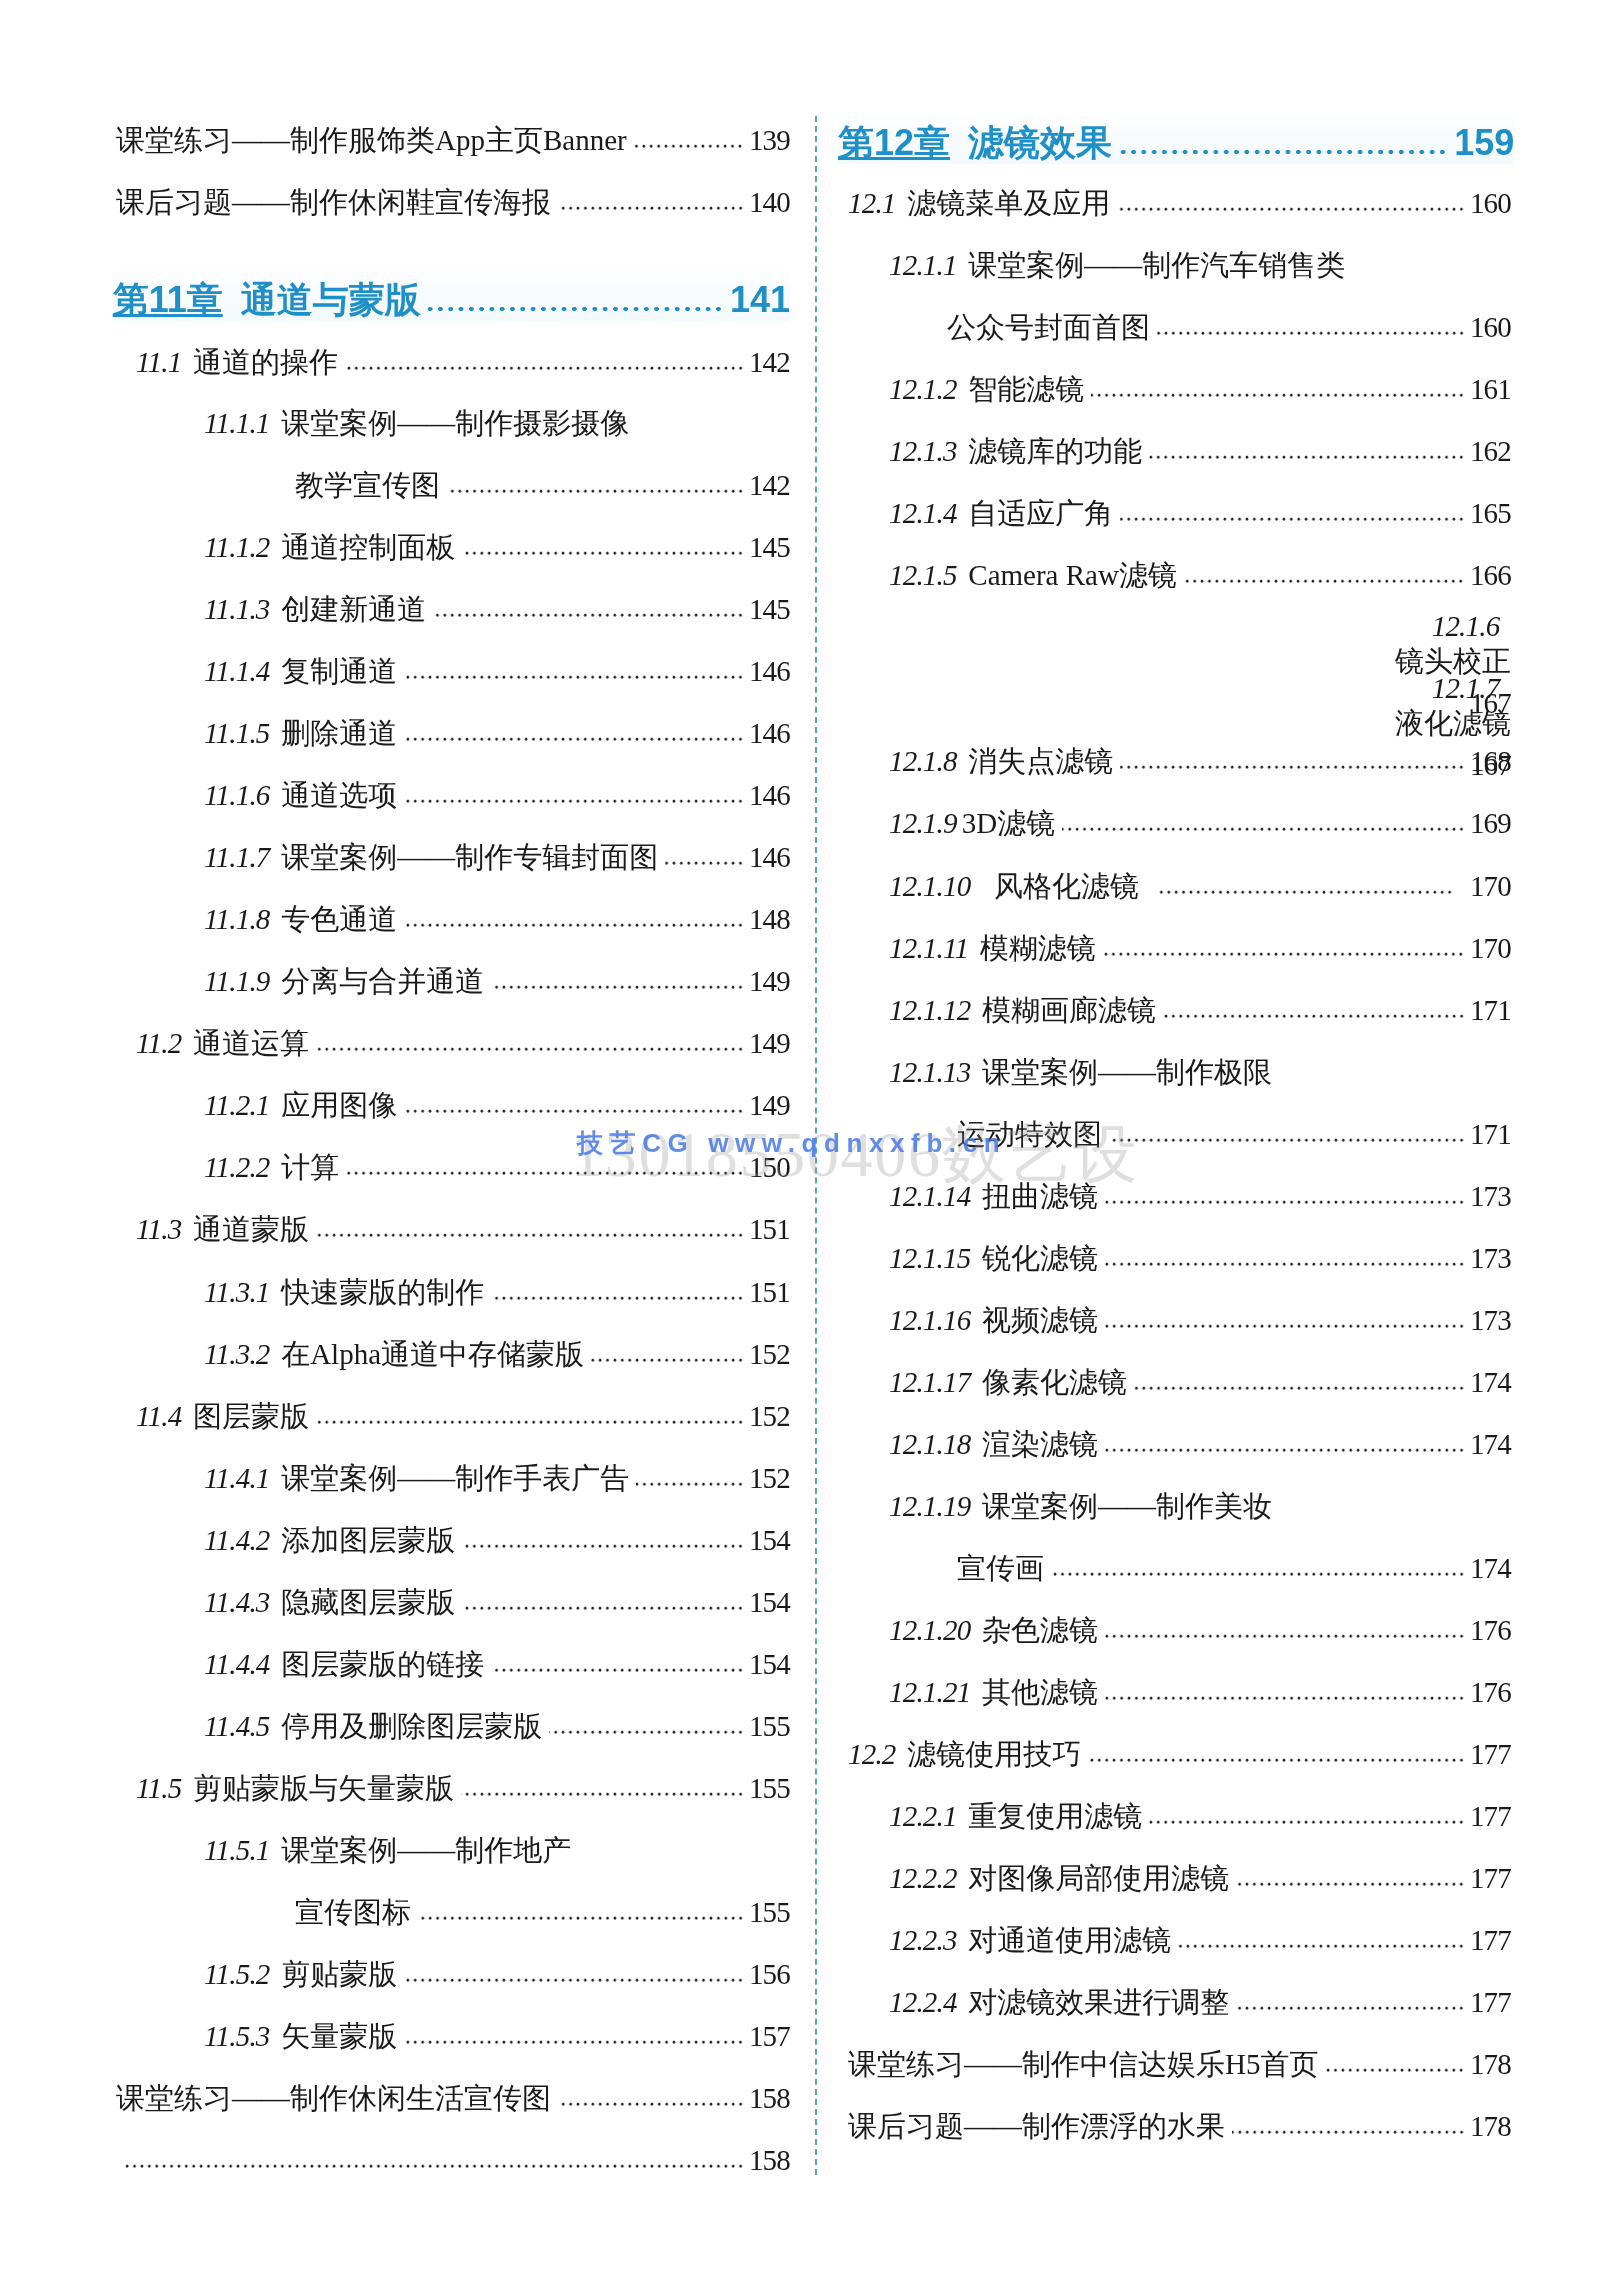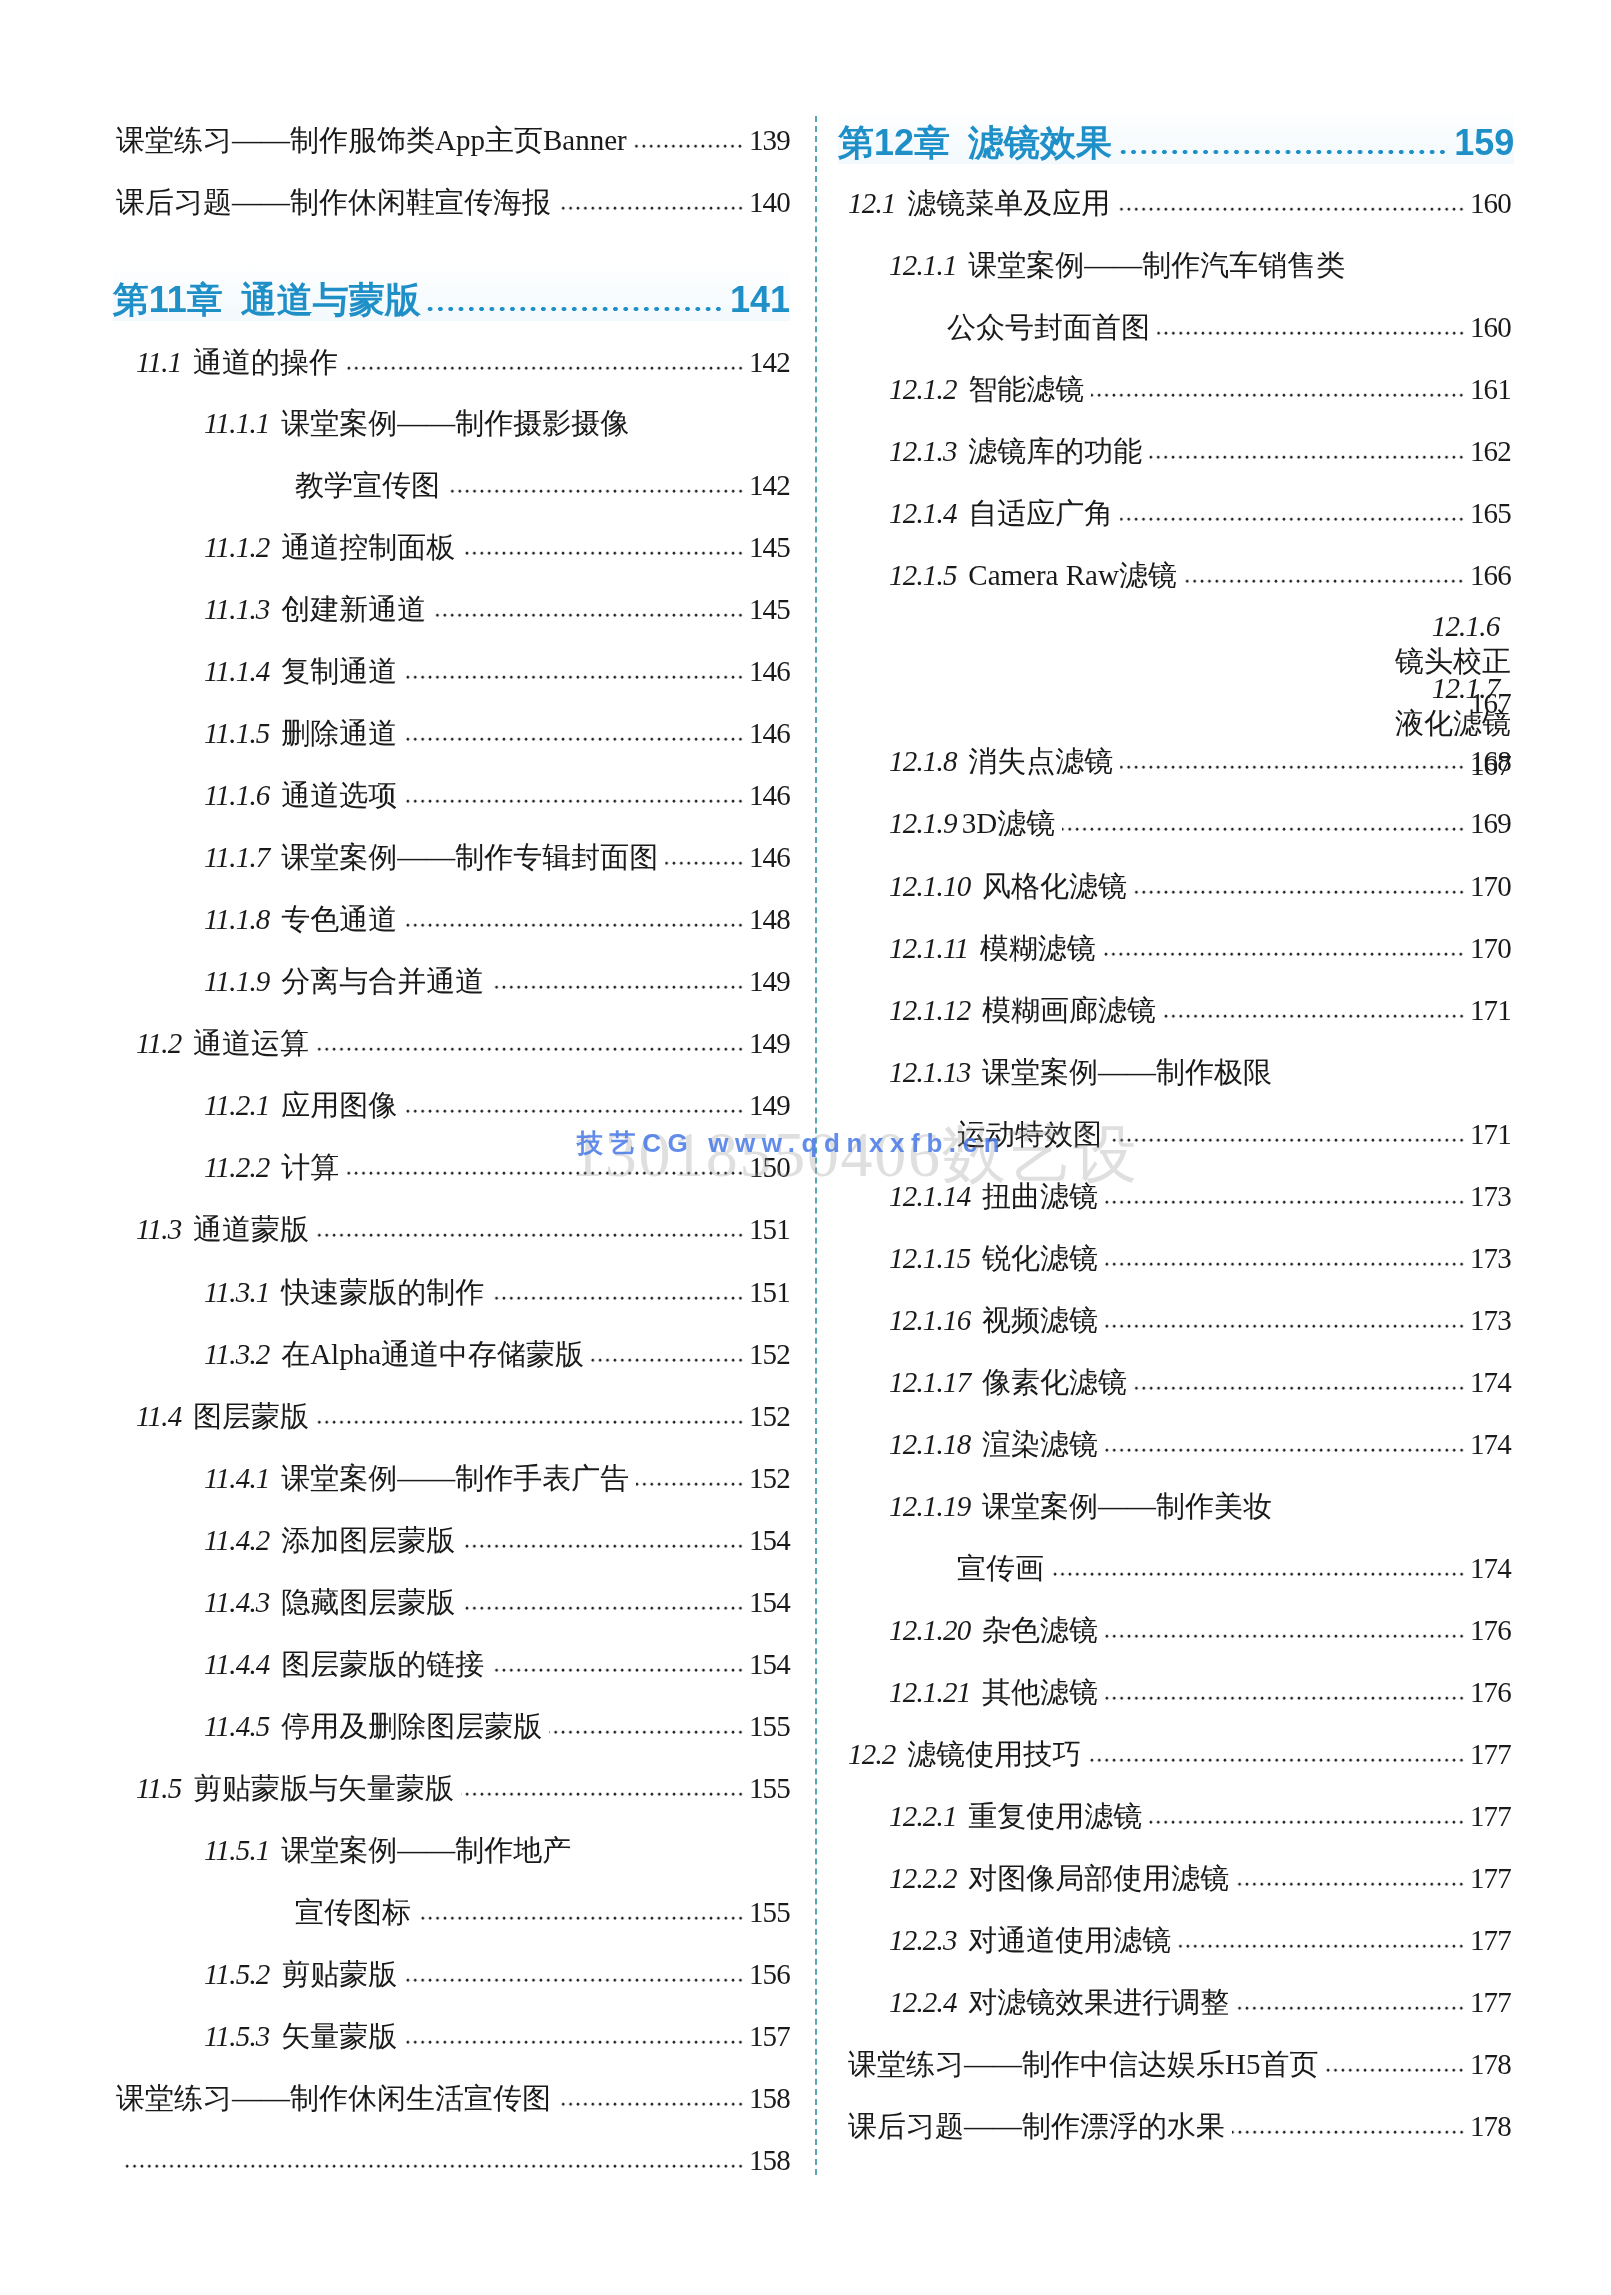"第12章" .chapter .ch-label { text-decoration: none -> underline }
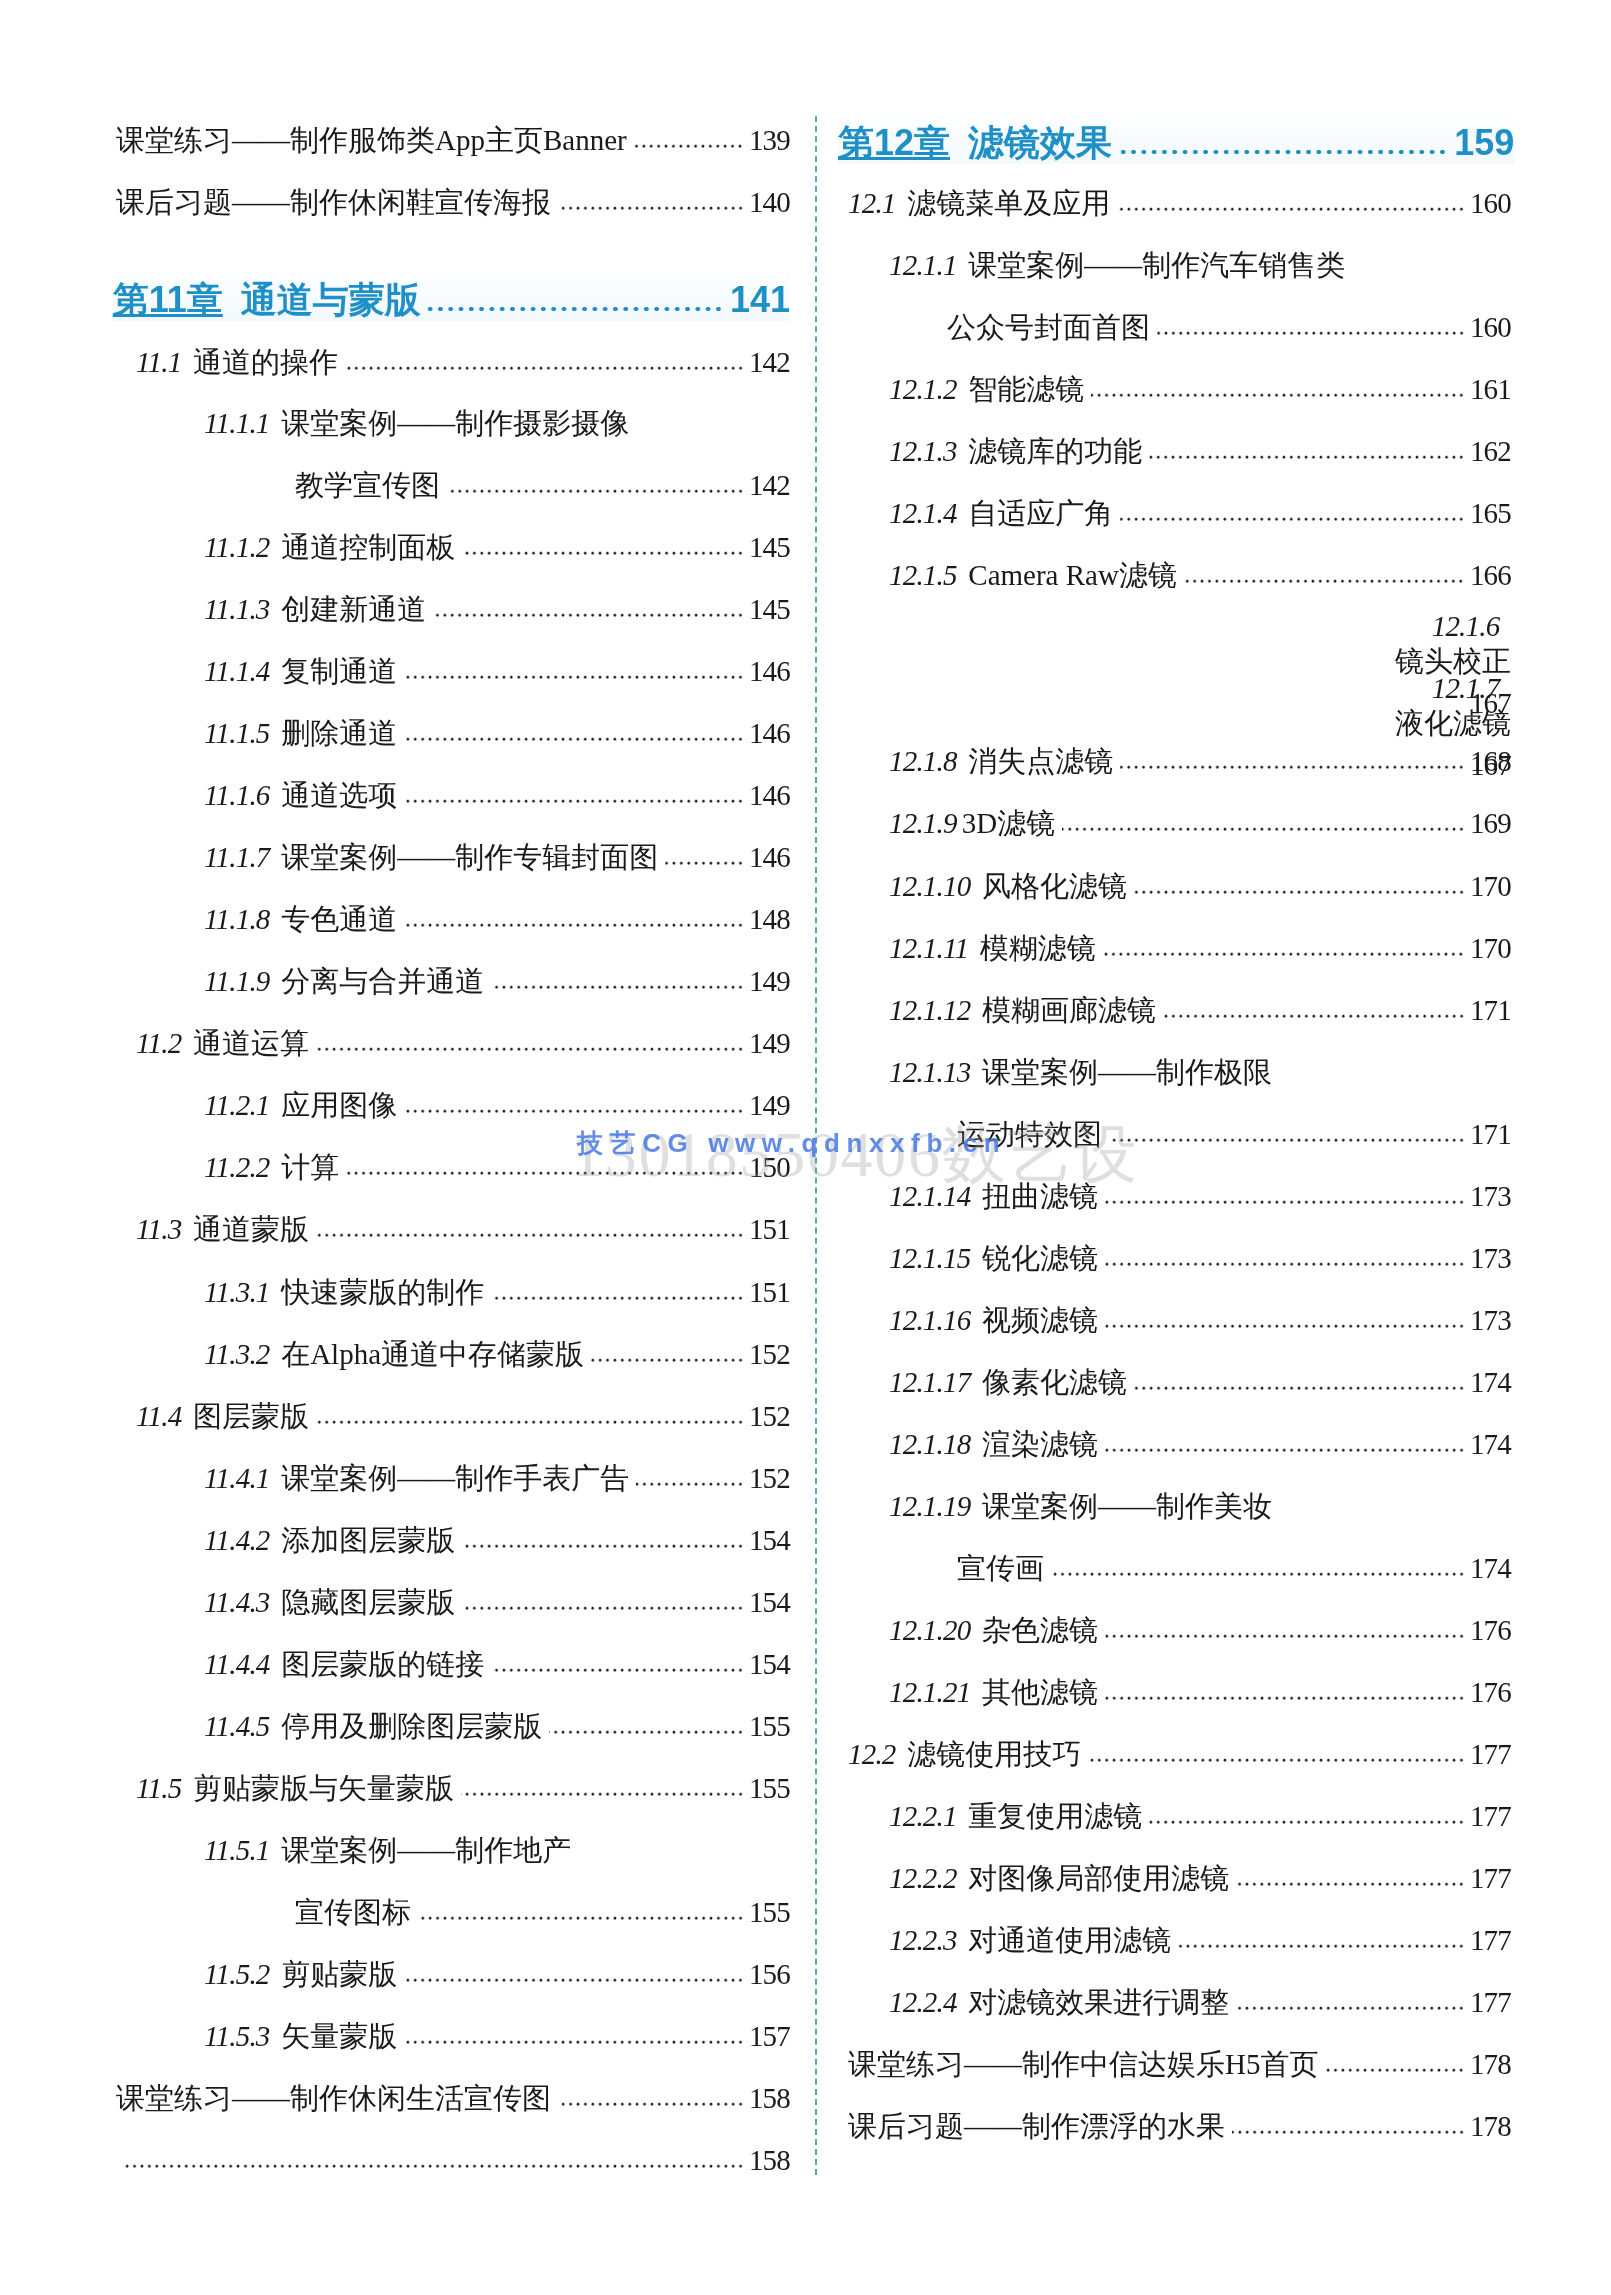"12.1.10" div.row { gap: none -> 12px }
